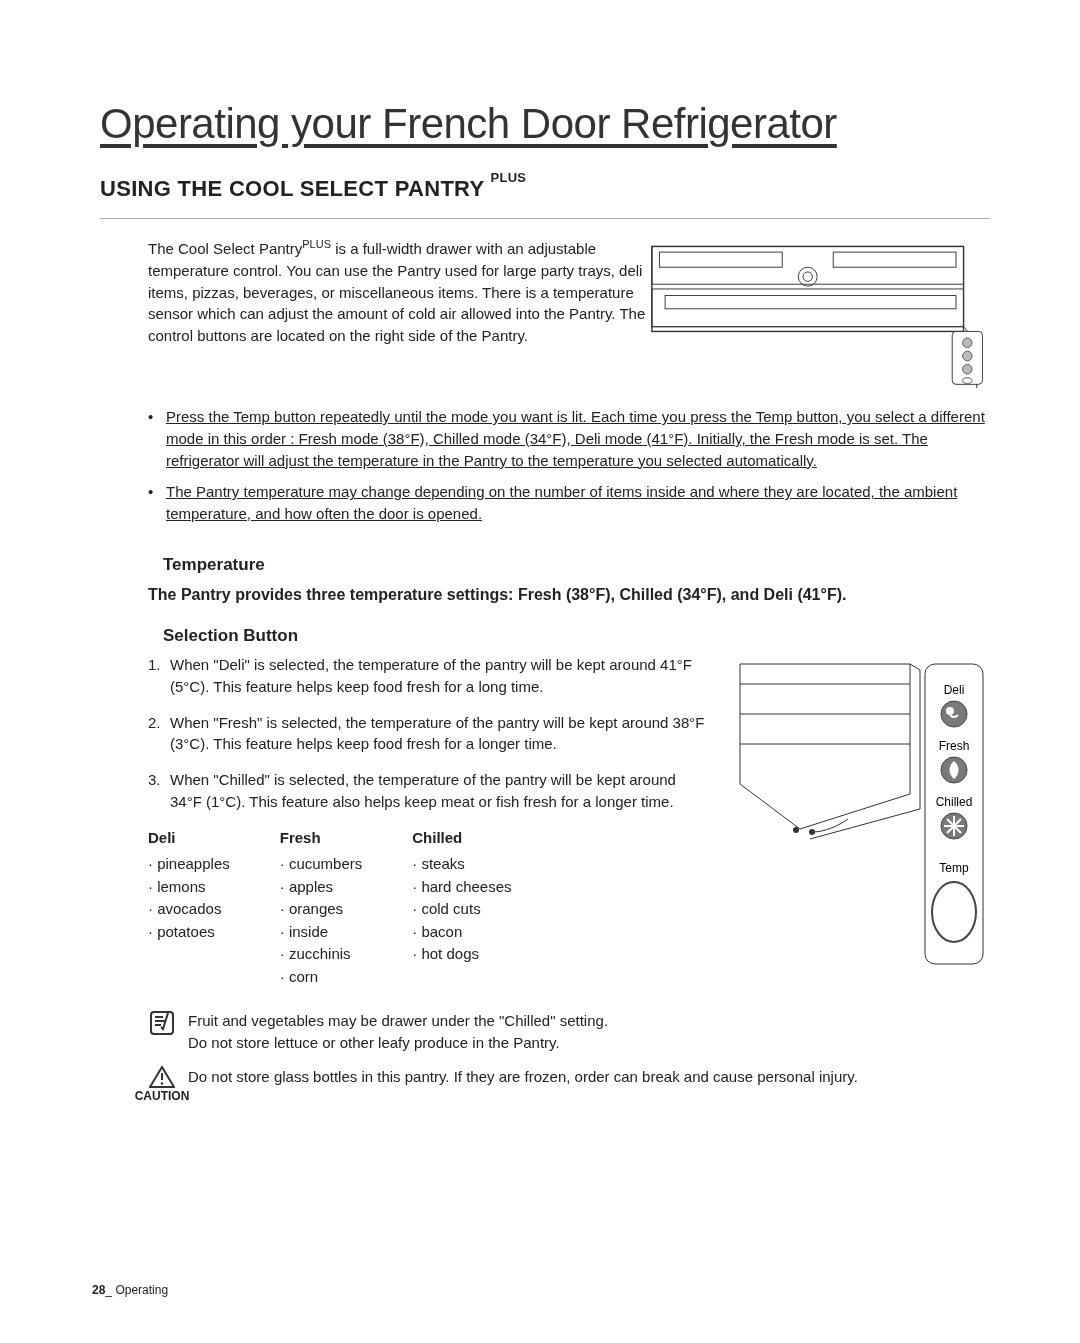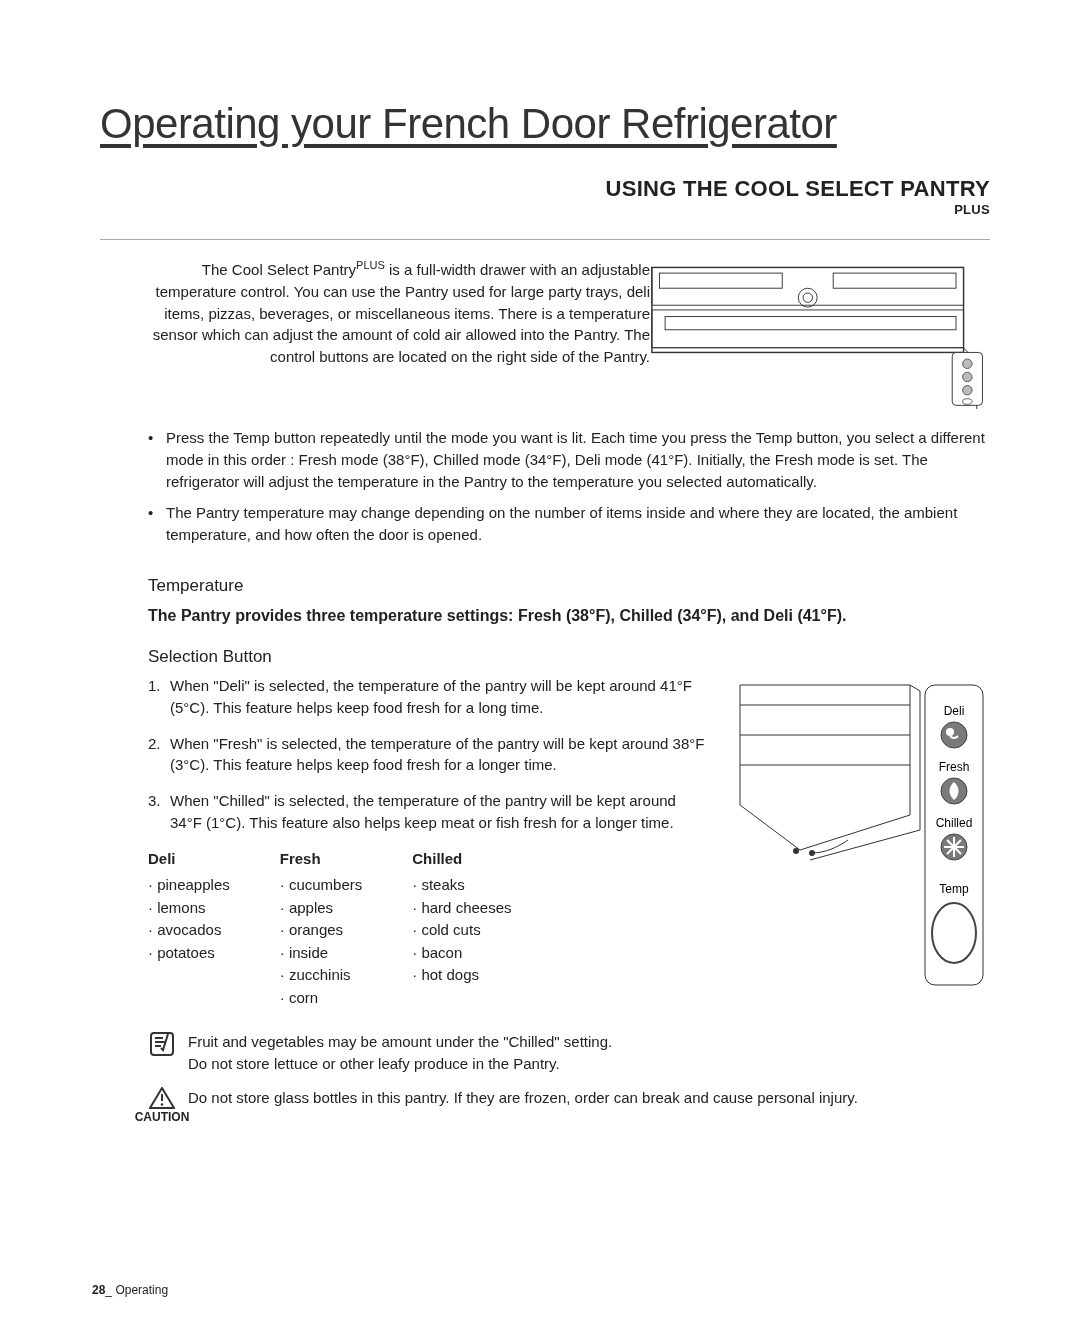"USING THE COOL SELECT PANTRY" .section-head { align-items: flex-end -> flex-start; flex-direction: column -> none }
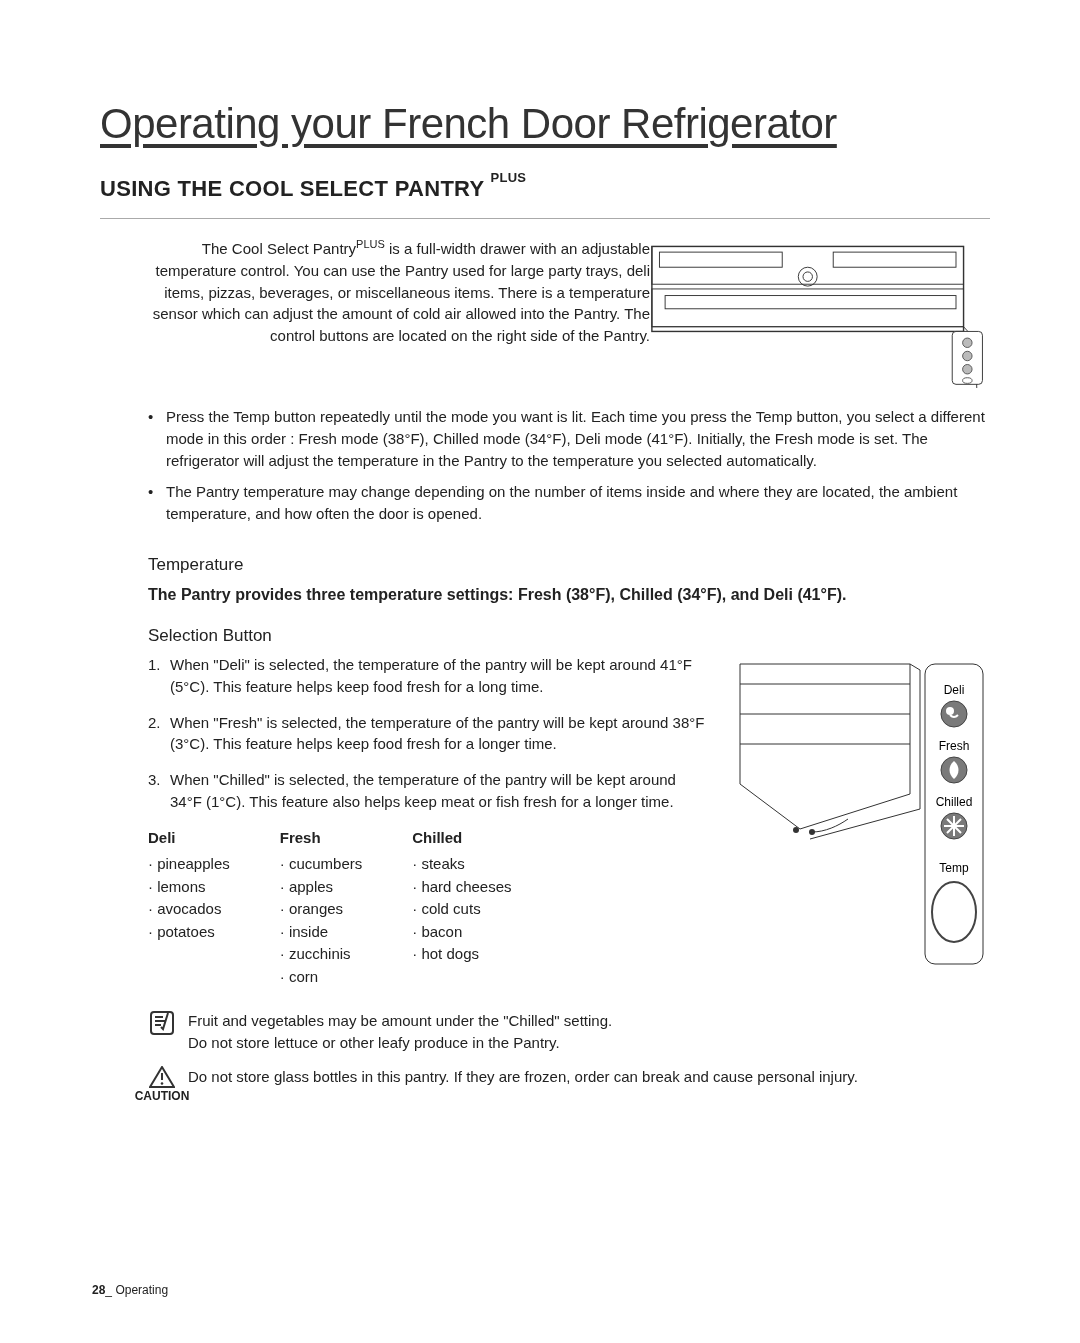"The Cool Select PantryPLUS is" .intro-row { text-align: right -> none }
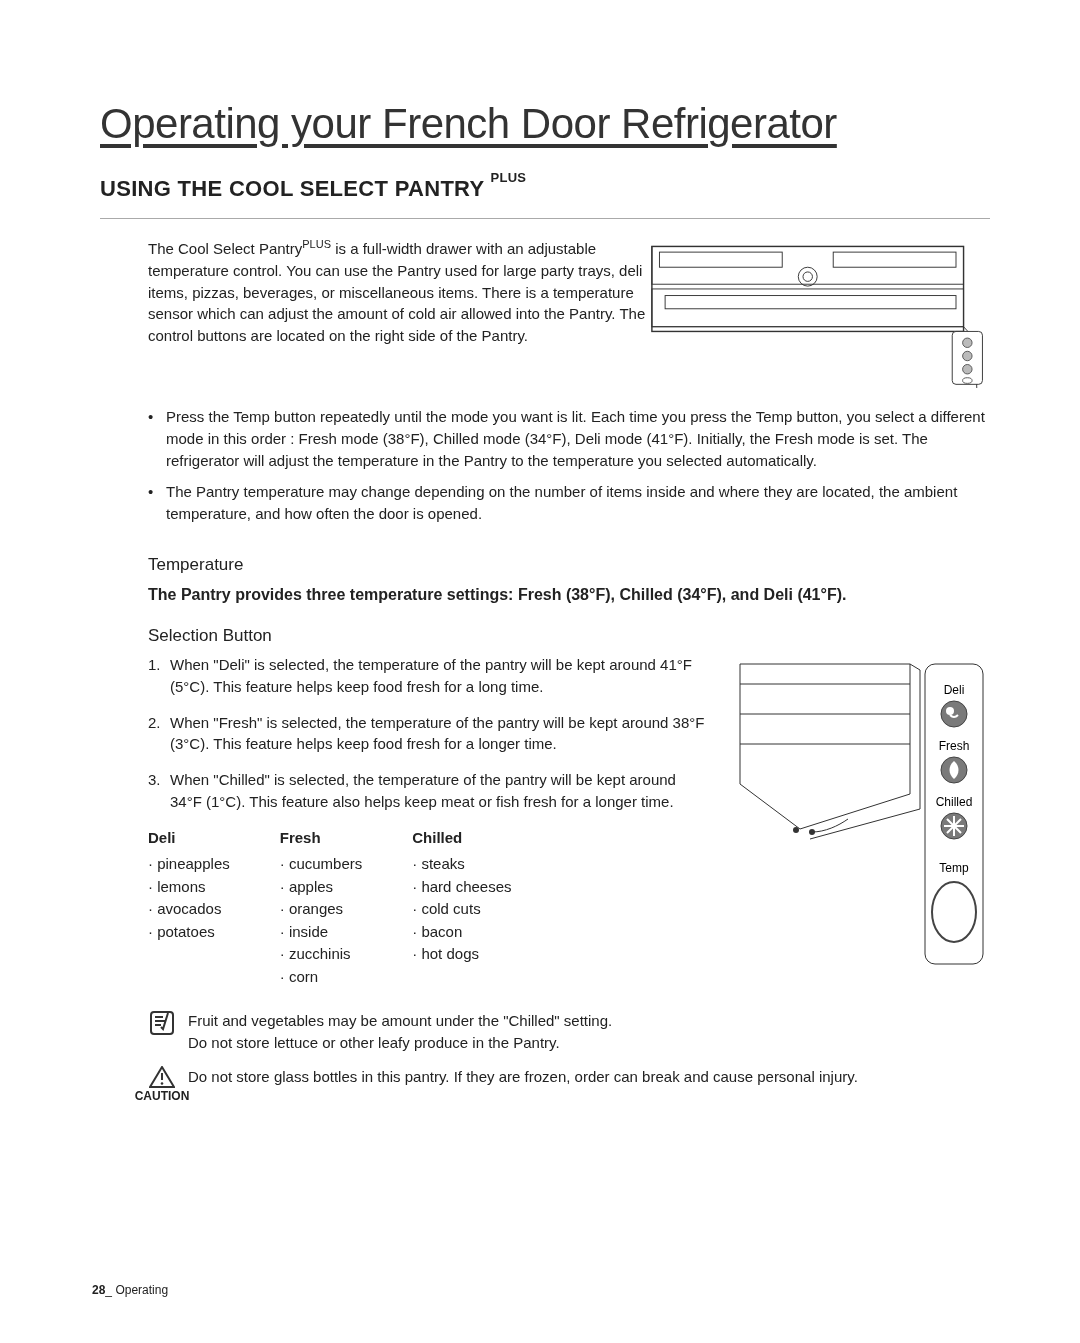"Press the Temp button repeatedly" .bullets li { text-decoration: none -> underline }
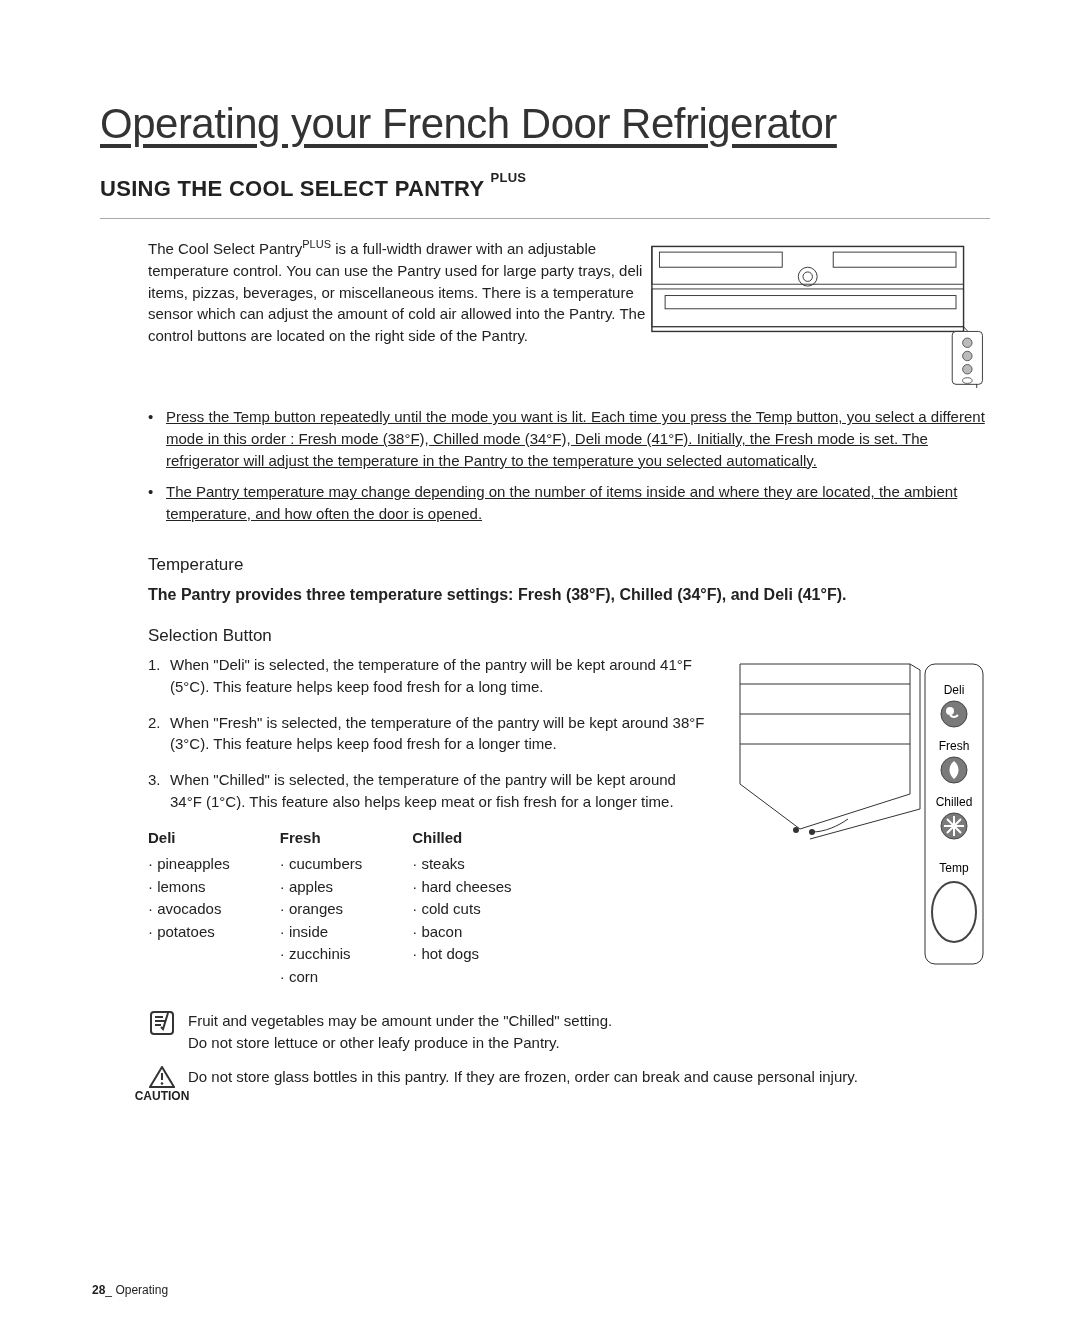"Temperature" .sub-head { font-weight: 400 -> 700; margin: 20px 0 8px 0 -> 20px 0 8px 15px }
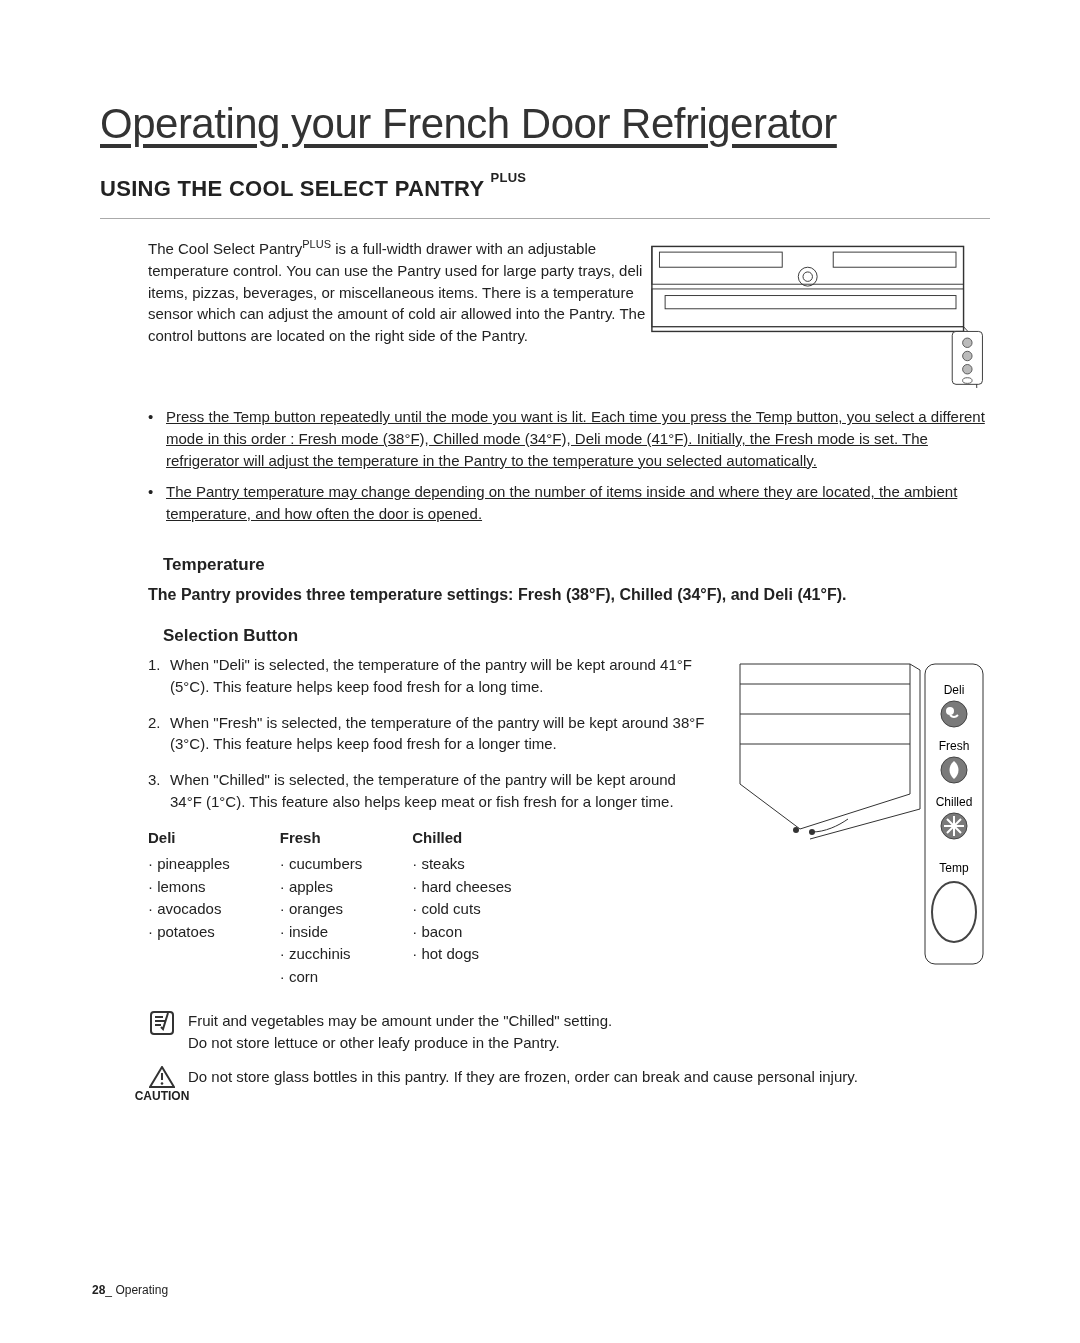"Fruit and vegetables may be" div { text: amount -> drawer }
